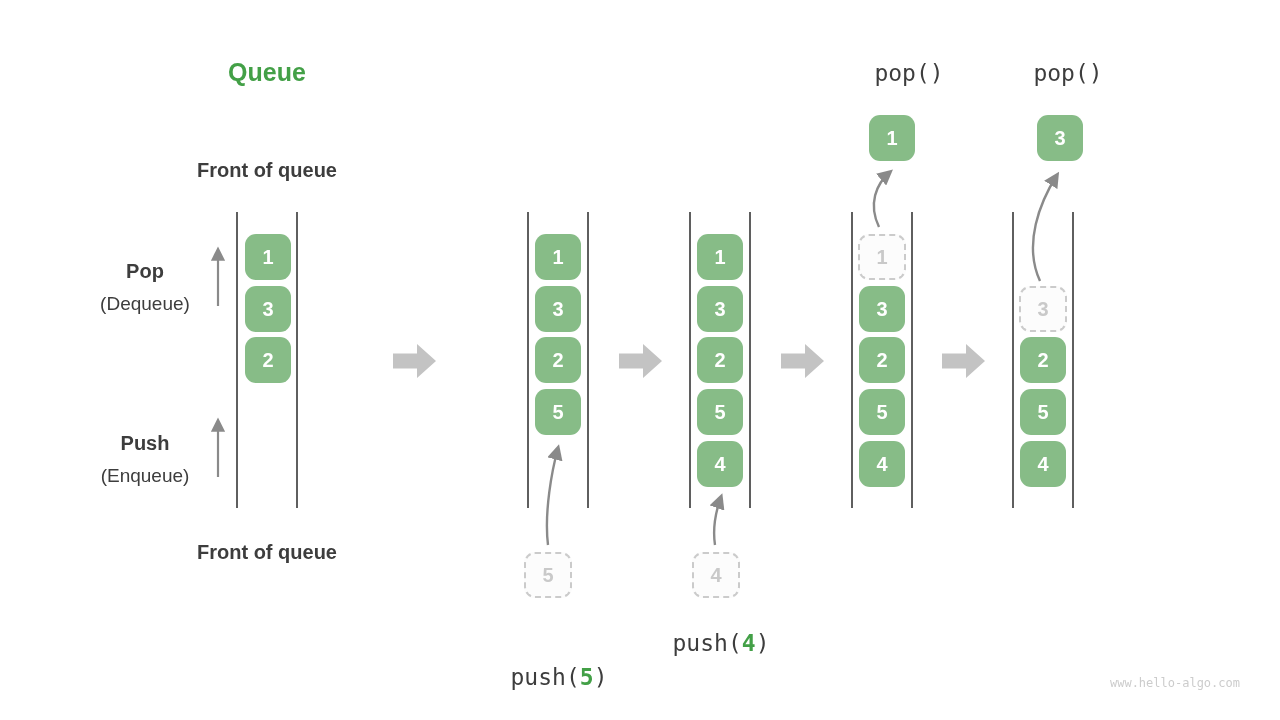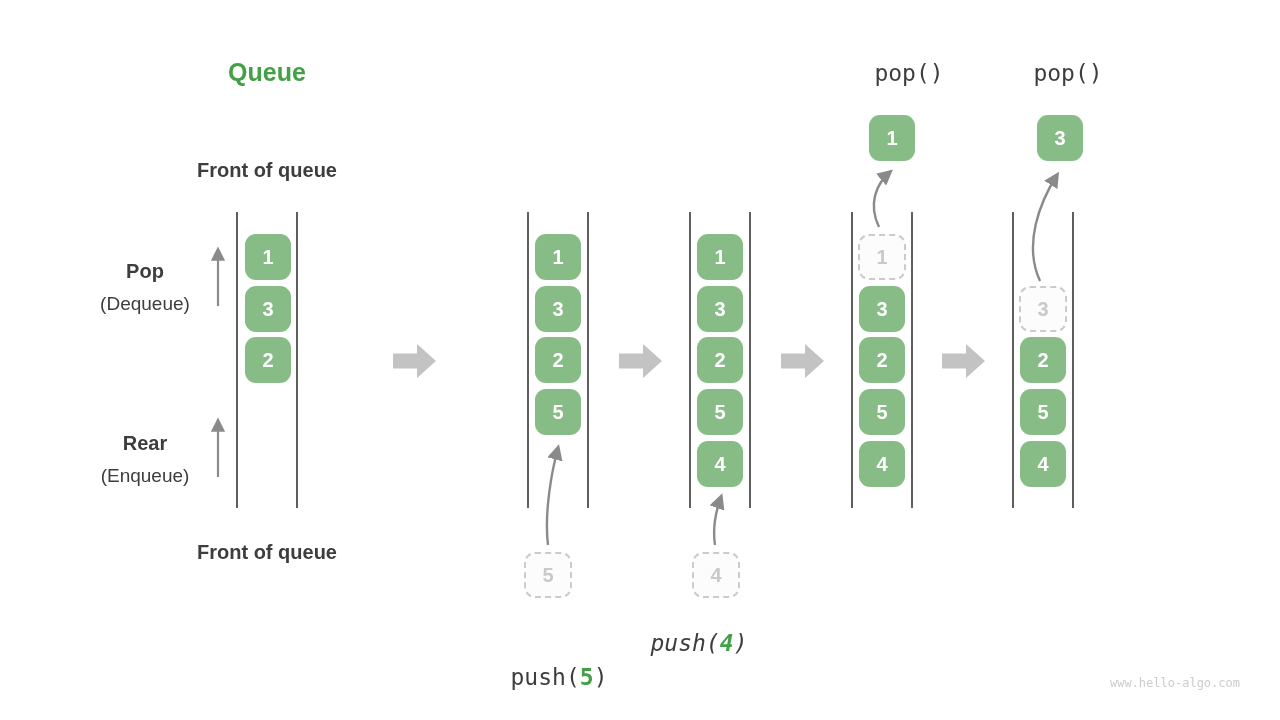"Rear" div.bold-label { text: Rear -> Push }
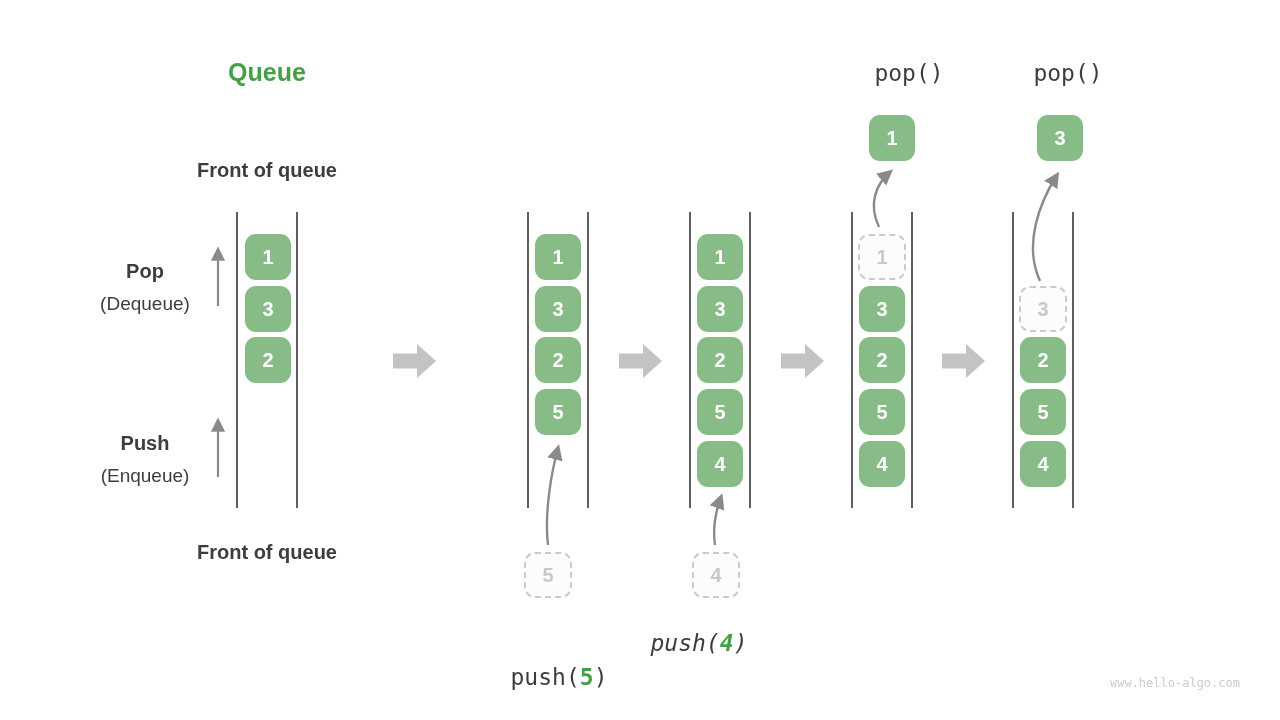"push(4)" div.mono-label { font-style: italic -> none; left: 619px -> 641px }
